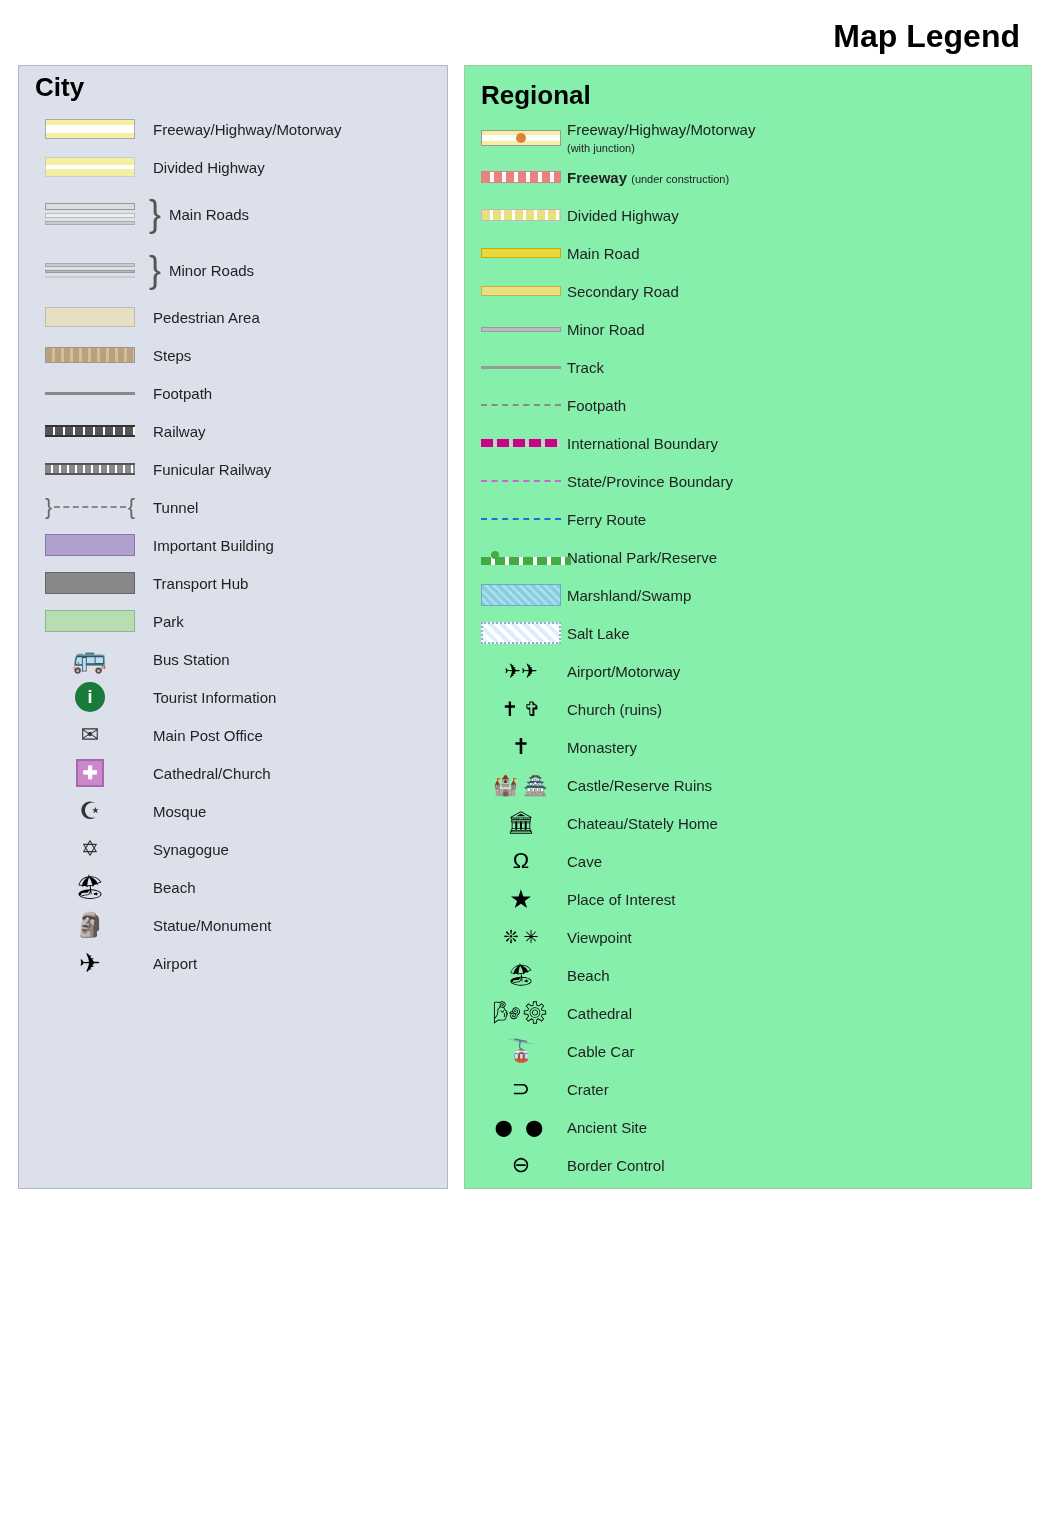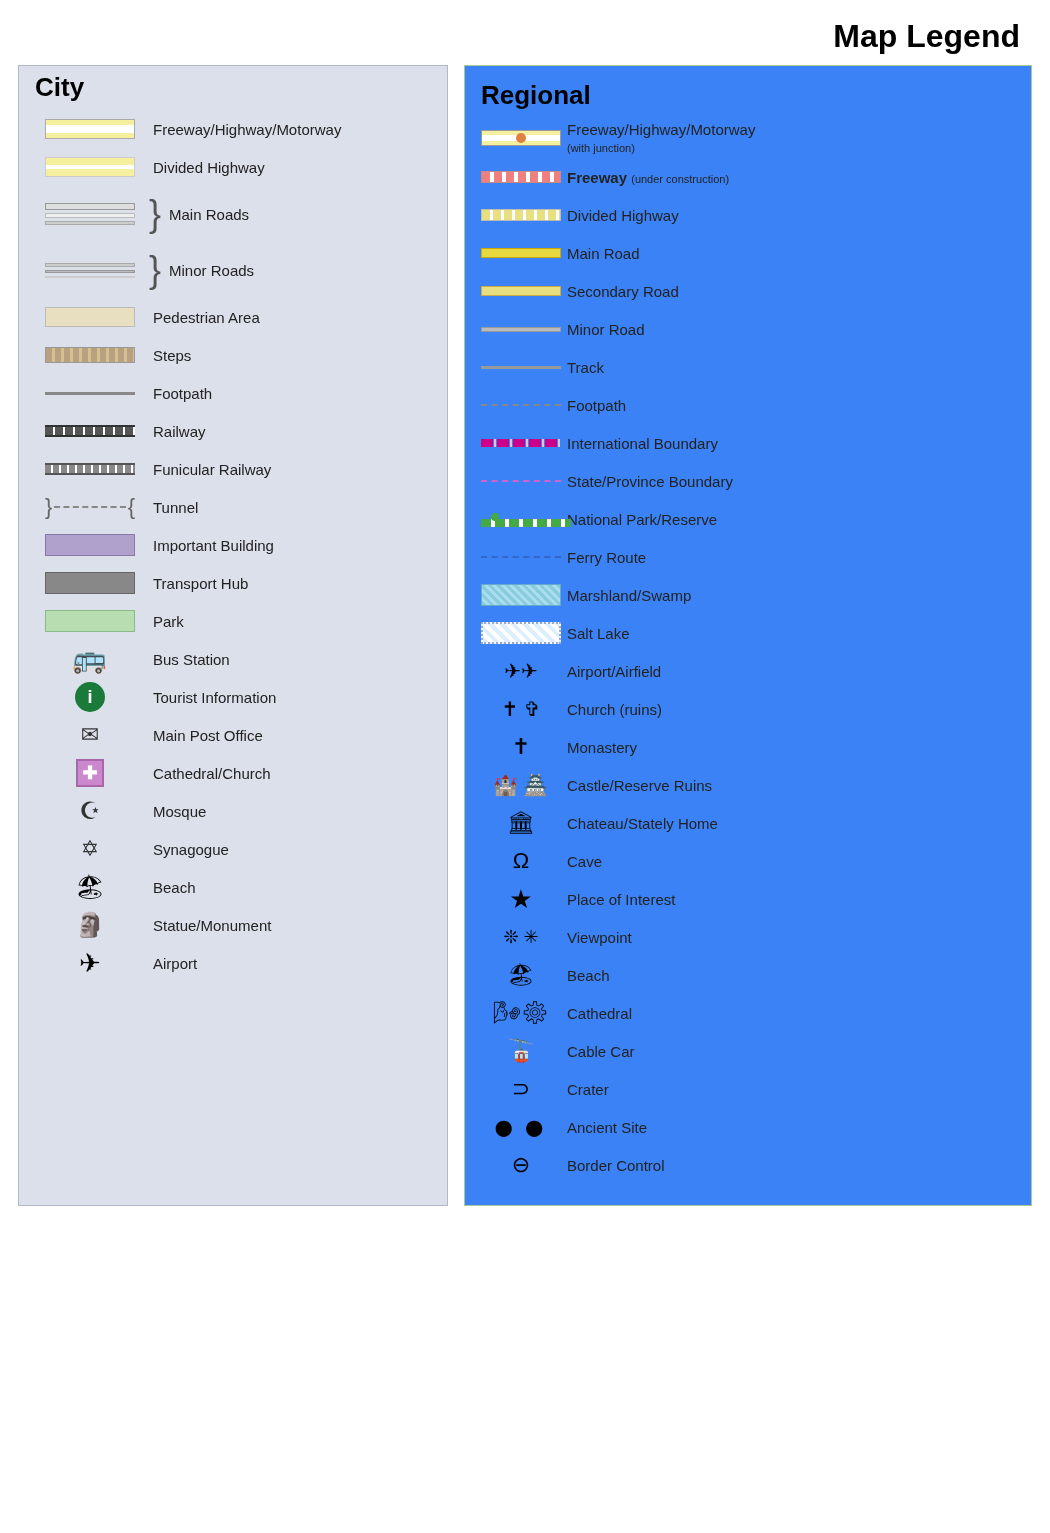"Regional" .regional-panel { background: #3b82f6 -> #86efac; padding: 14px 16px 18px 16px -> 14px 16px 1px 16px }
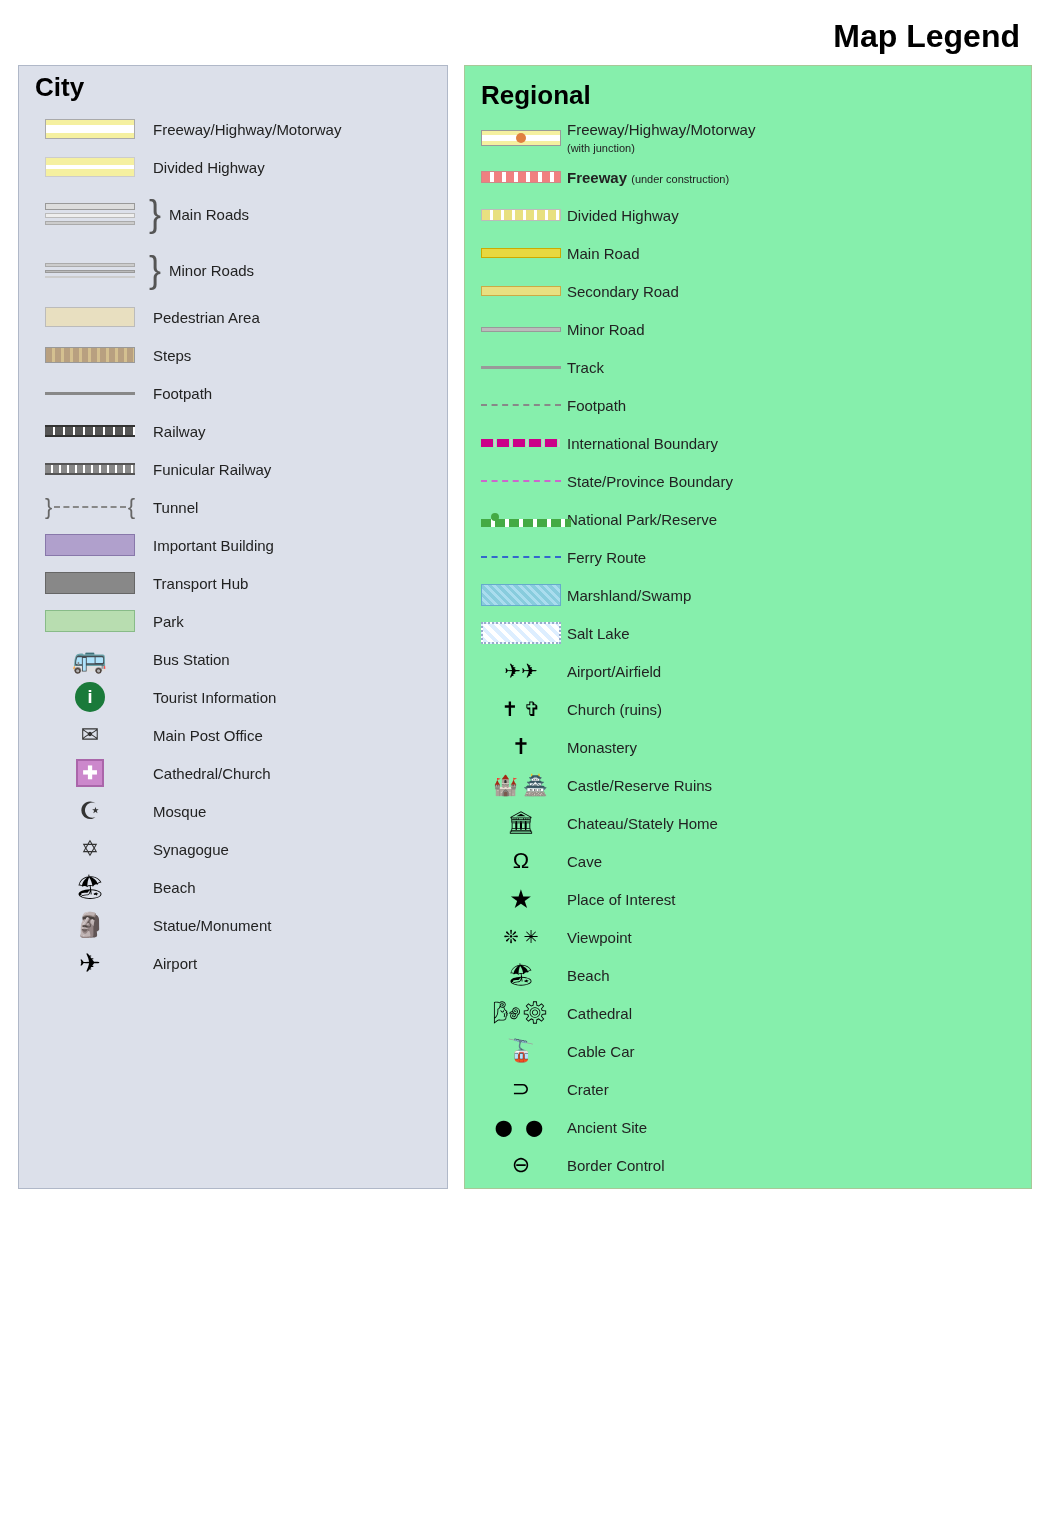"National Park/Reserve" div.legend-row { order: before "Ferry Route" -> after "Ferry Route" }
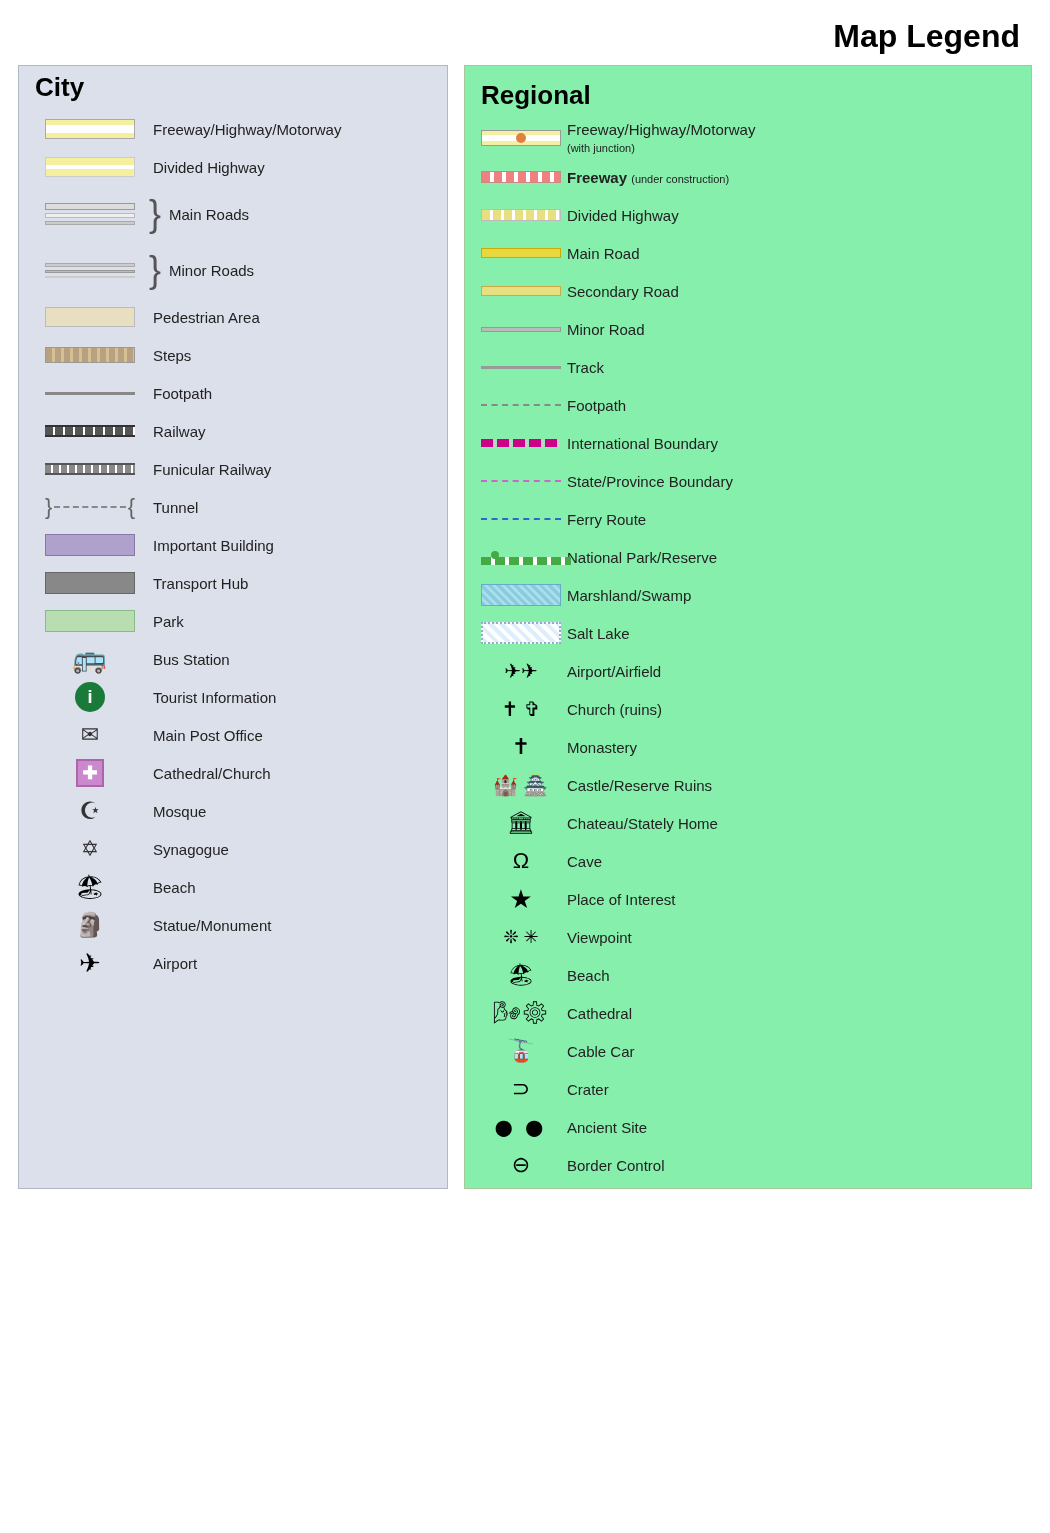"Airport/Airfield" div.reg-label-cell { text: Airport/Airfield -> Airport/Motorway }
